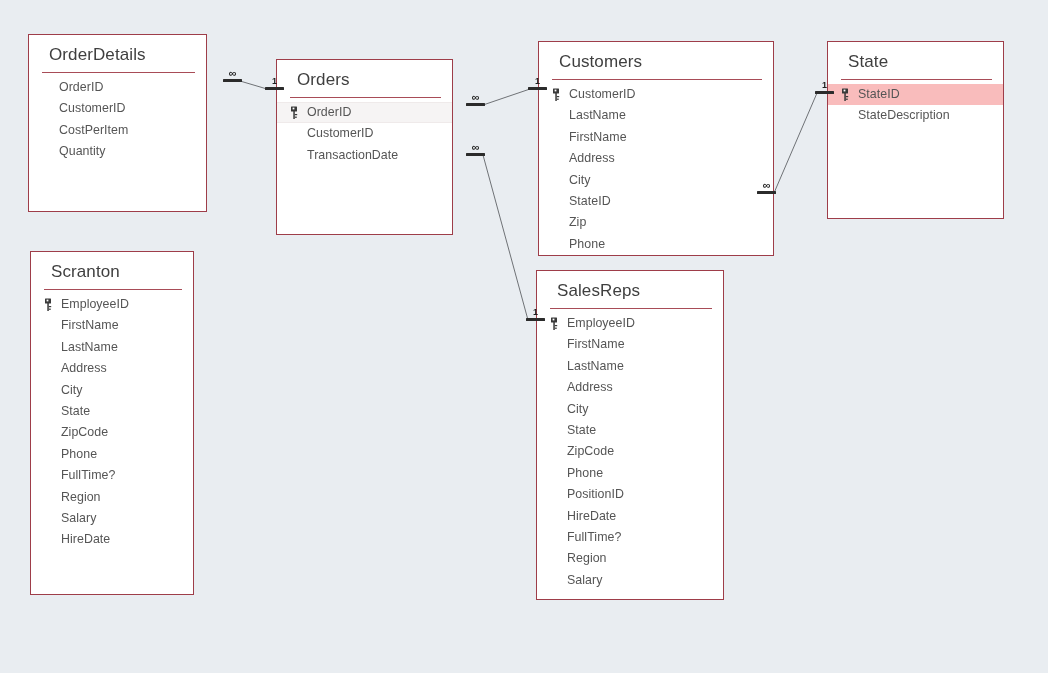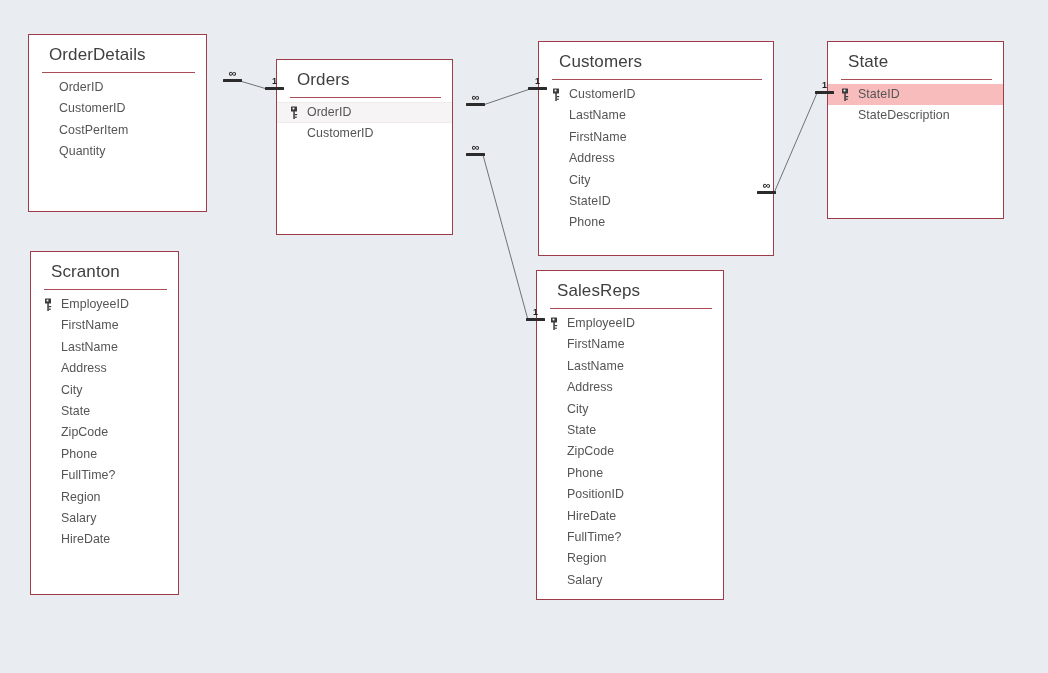"TransactionDate" div.field-row { html: none -> <div> <span></span> <span>TransactionDate</span> </div> }
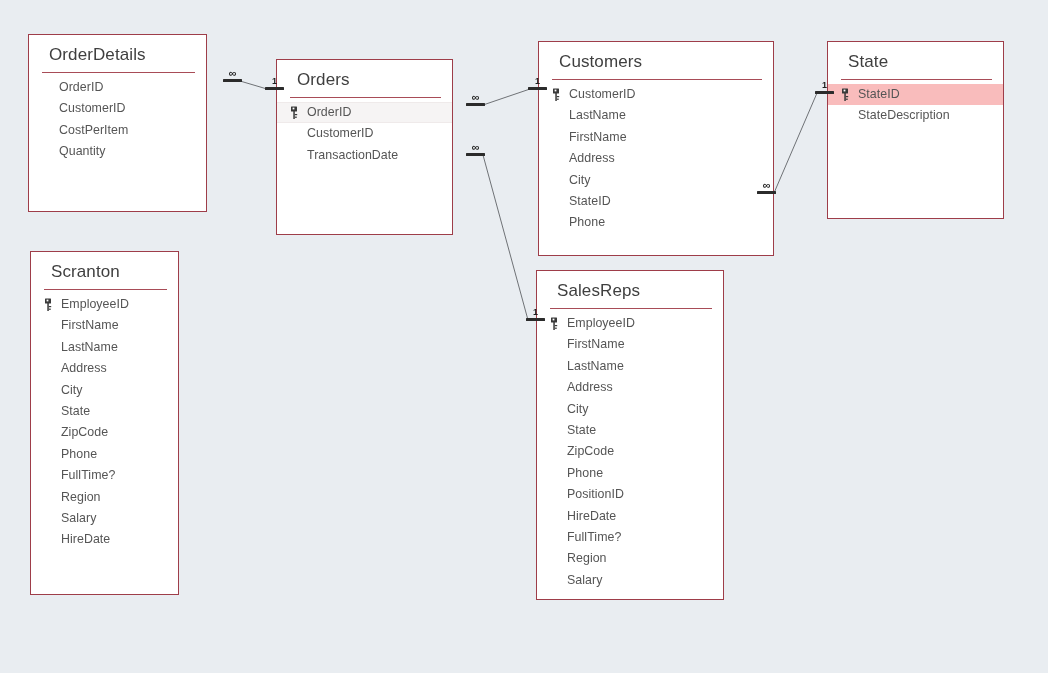"Zip" div.field-row { html: none -> <div> <span></span> <span>Zip</span> </div> }
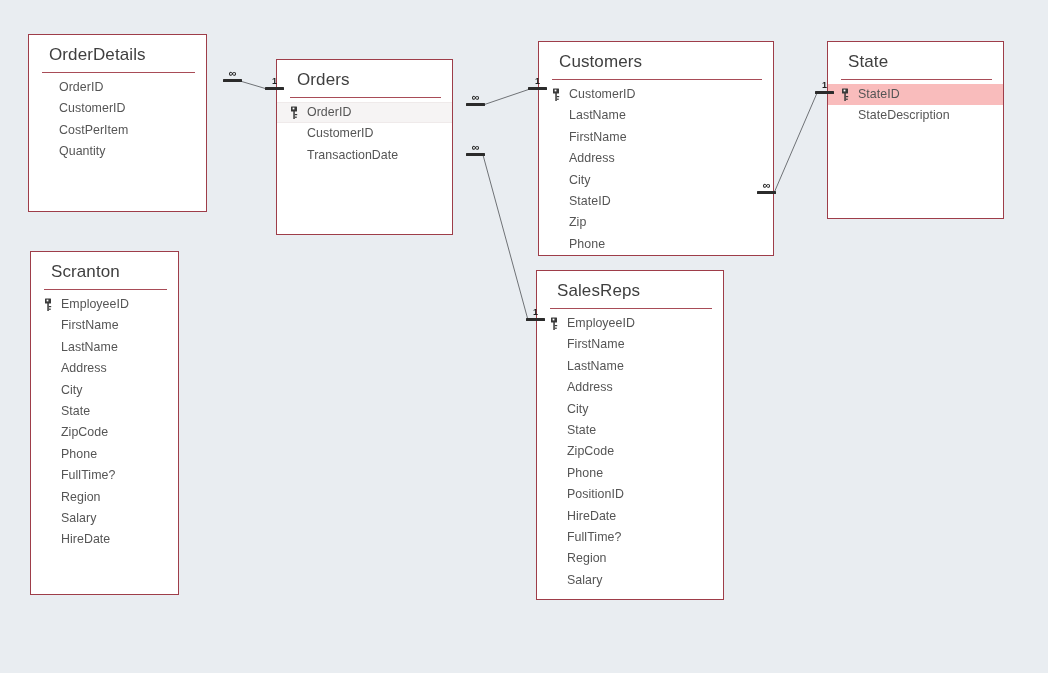"Scranton" div.table-box { width: 149px -> 164px }
